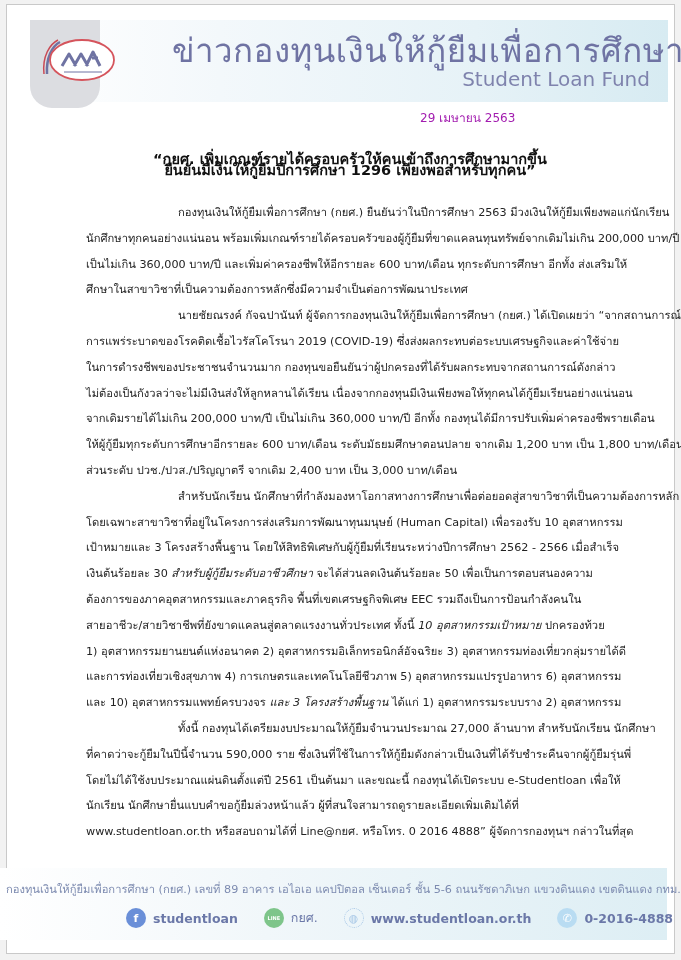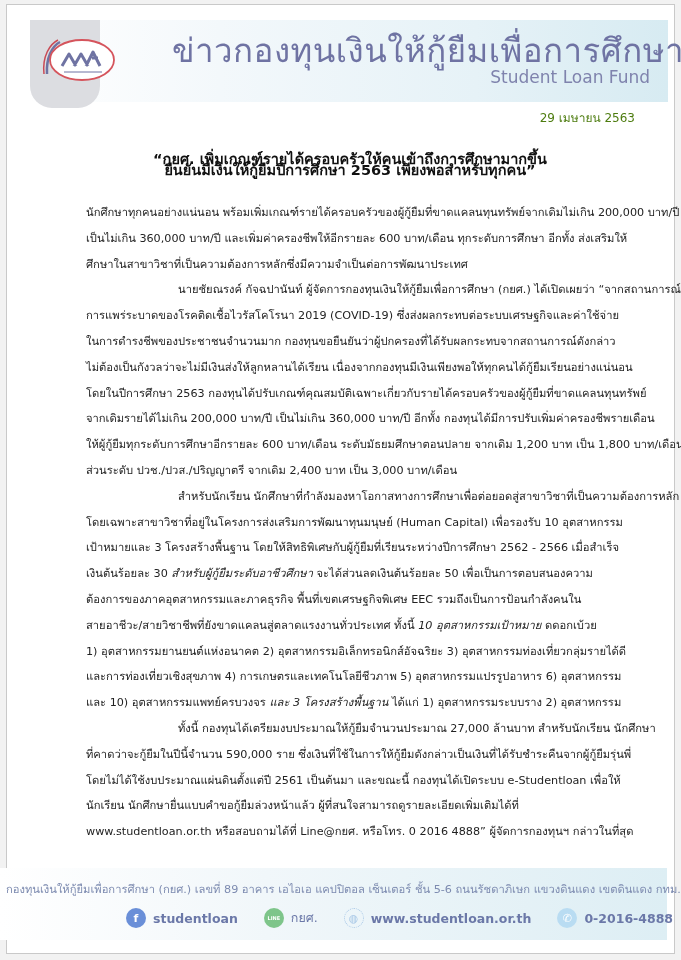"Student Loan Fund" .header-sub { font-size: 17px -> 20px }
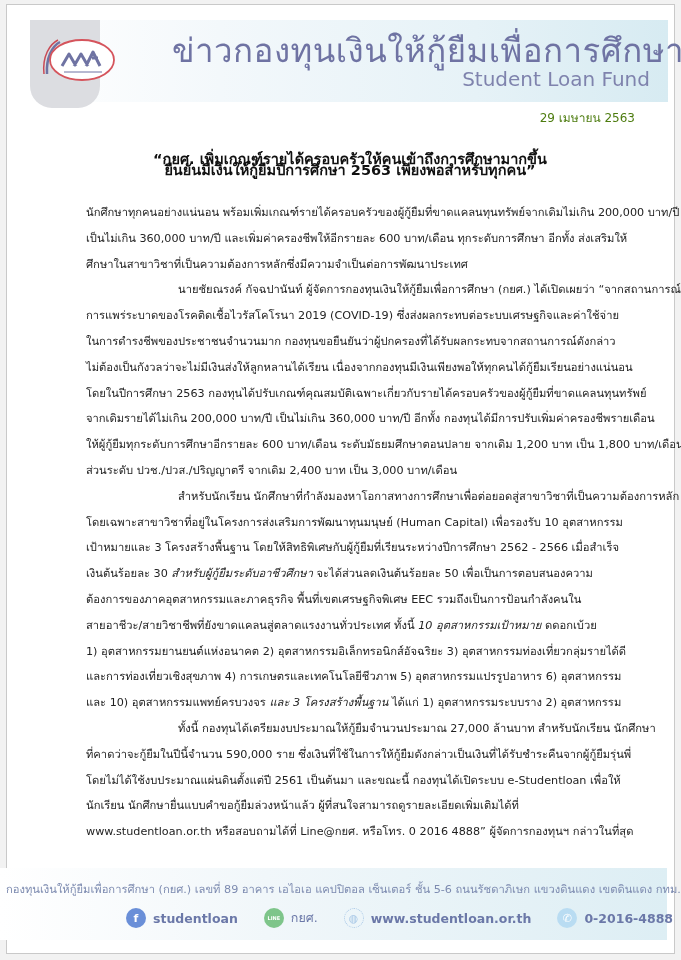"29 เมษายน 2563" .date { color: #4d7c0f -> #a21caf; text-align: right -> left }
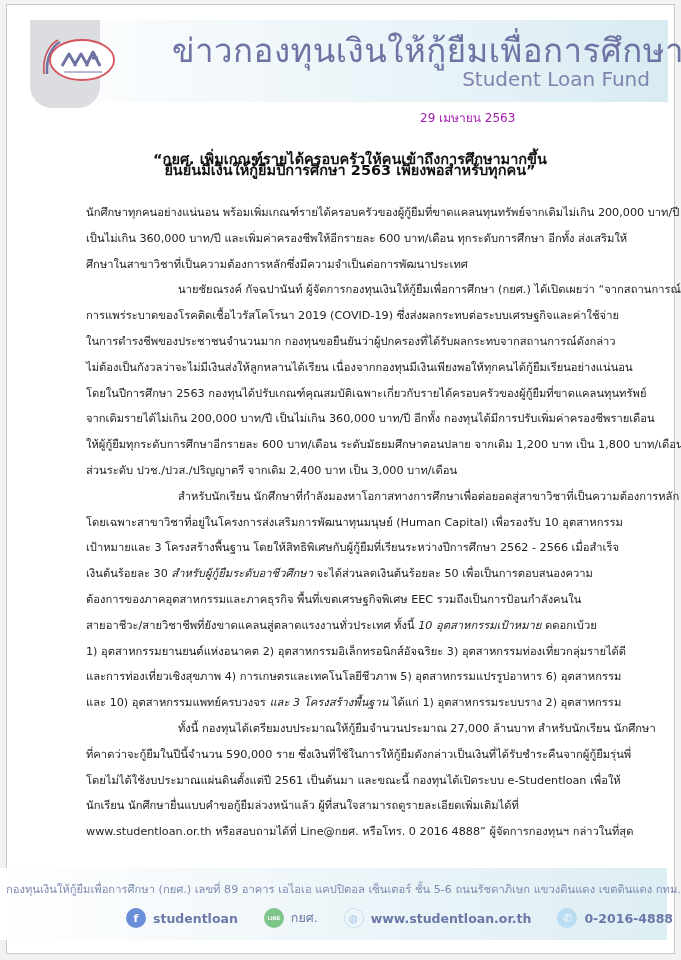"ยืนยันมีเงินให้กู้ยืมปีการศึกษา 2563" div.headline { text: 2563 -> 1296 }
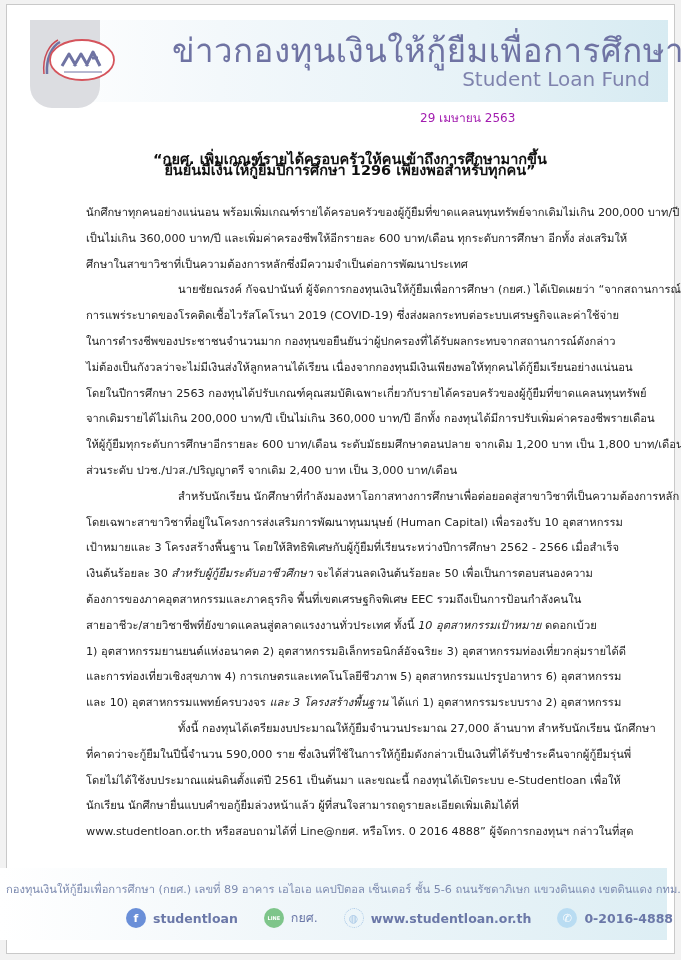"กองทุนเงินให้กู้ยืมเพื่อการศึกษา (กยศ.)" span.line { html: none -> <span>กองทุนเงินให้กู้ยืมเพื่อการศึกษา (กยศ.) ยืนยันว่าในปีการศึกษา 2563 มีวงเงินให้กู้ยืมเพียงพอแก่นักเรียน</span> }
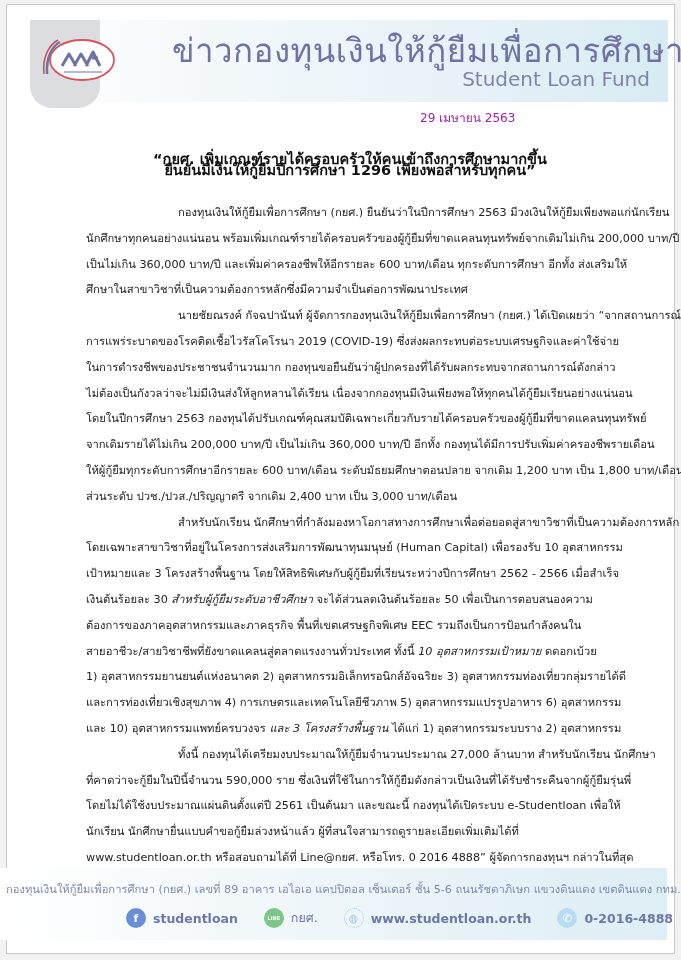"โดยในปีการศึกษา 2563" span.line { html: <span>โดยในปีการศึกษา 2563 กองทุนได้ปรับเกณฑ์คุณสมบัติเฉพาะเกี่ยวกับรายได้ครอบครัวของผู้กู้ยืมที่ขาดแคลนทุนทรัพย์</span> -> none }
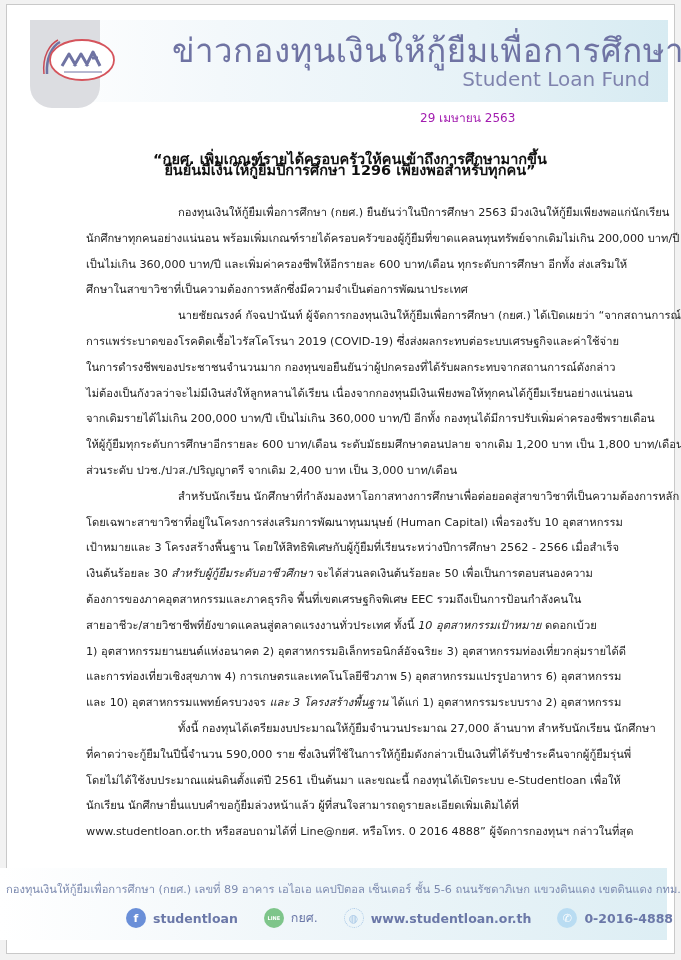"ดดอกเบ้วย" span { text: ดดอกเบ้วย -> ปกครองท้วย }
